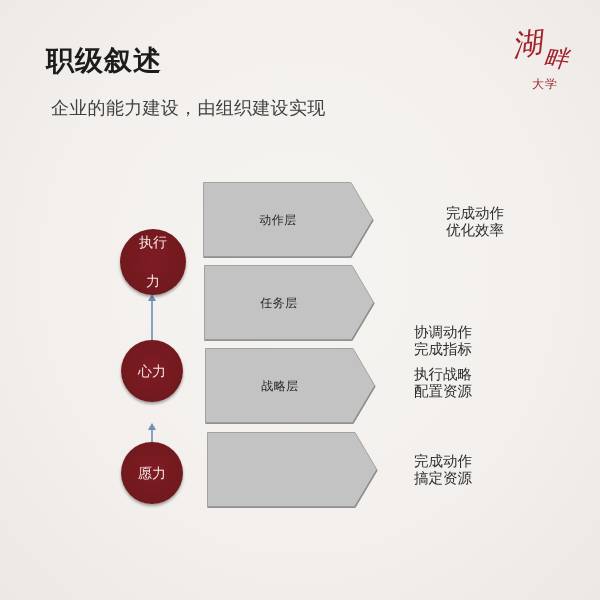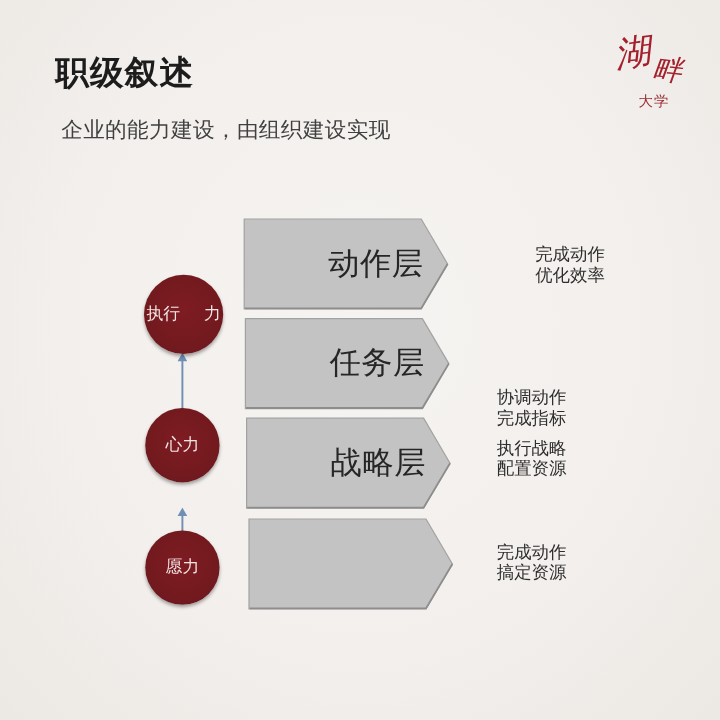"动作层" .layer .label { font-size: 26px -> 12px; text-align: right -> center }
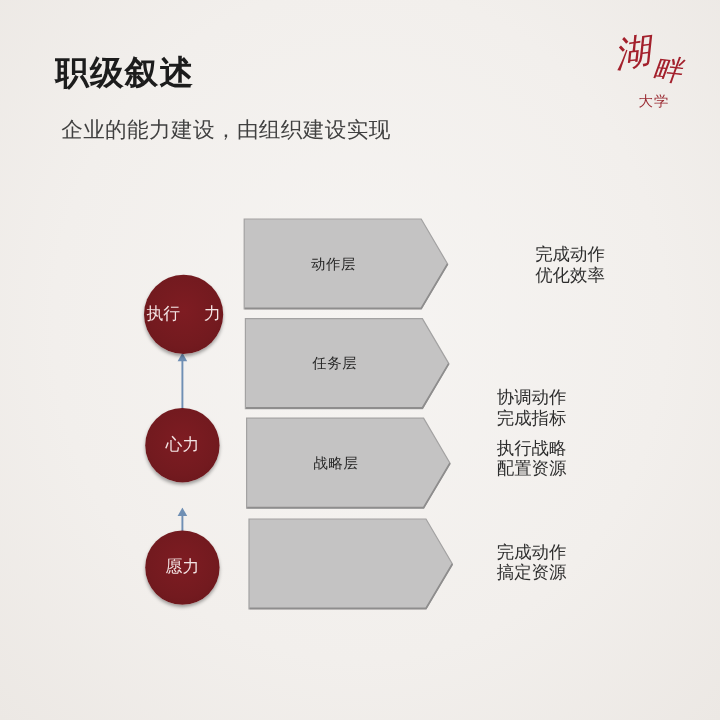"执行" .circle { flex-direction: none -> column }
